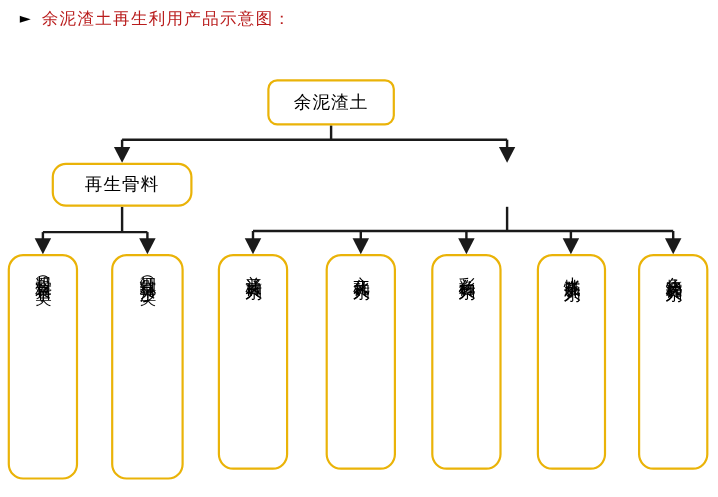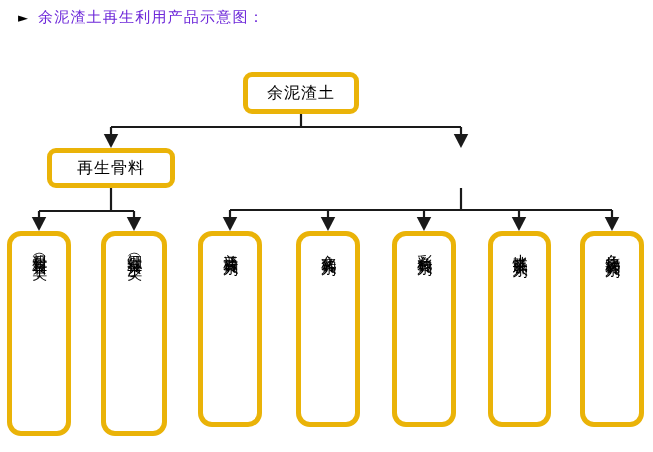"余泥渣土再生利用产品示意图：" .heading-text { color: #6d28d9 -> #b91c1c }
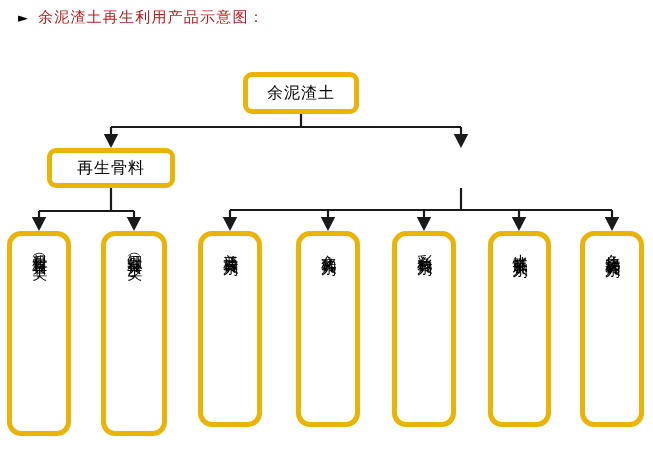"余泥渣土" .node { border: 5px solid #eab308 -> 2px solid #eab308 }
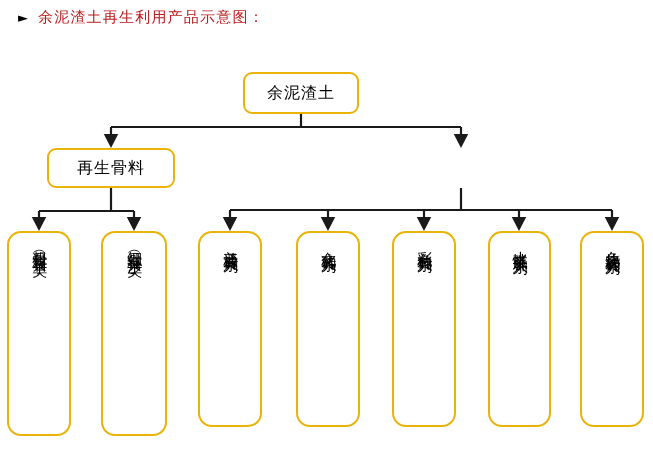"再生骨料" .lvl2-left { border-radius: none -> 13px }
